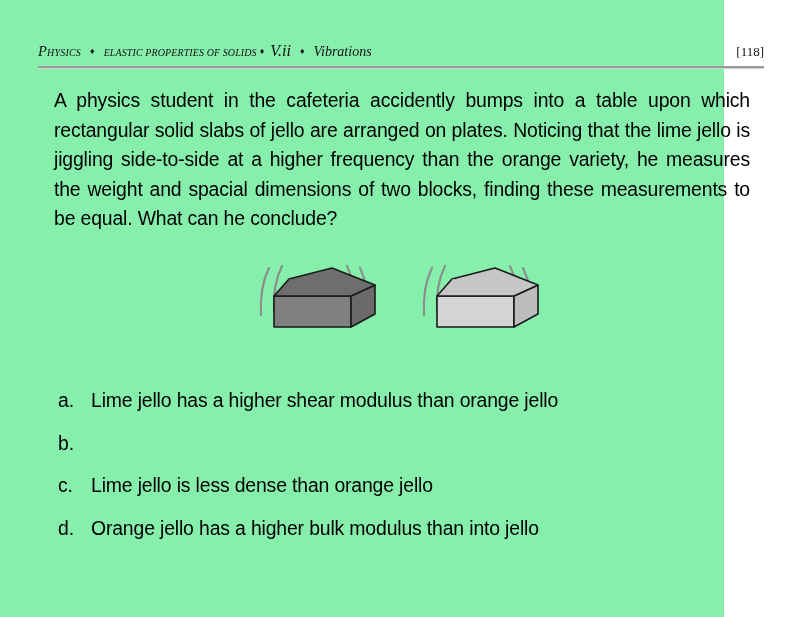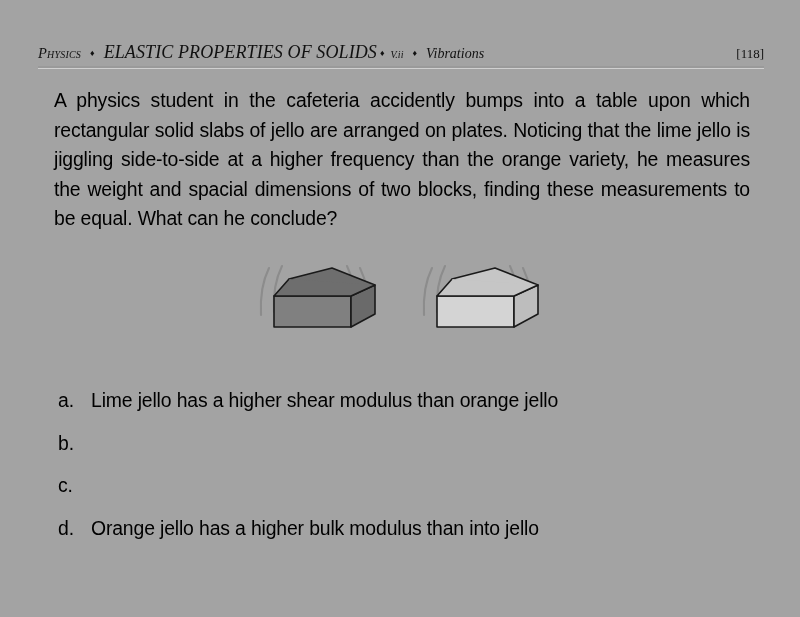"Physics" .page { background: #a3a3a3 -> #86efac; width: 800px -> 724px }
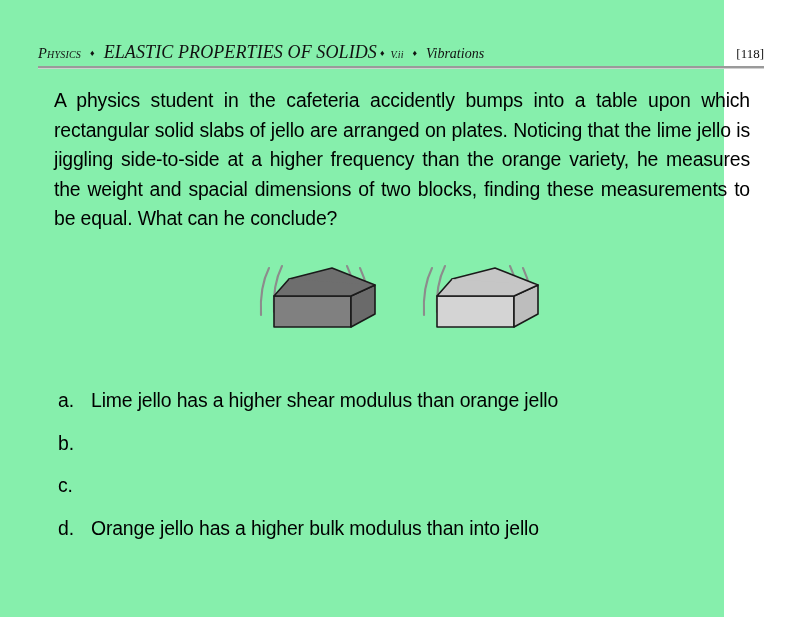"ELASTIC PROPERTIES OF SOLIDS" .hdr-title { font-size: 18px -> 10px }
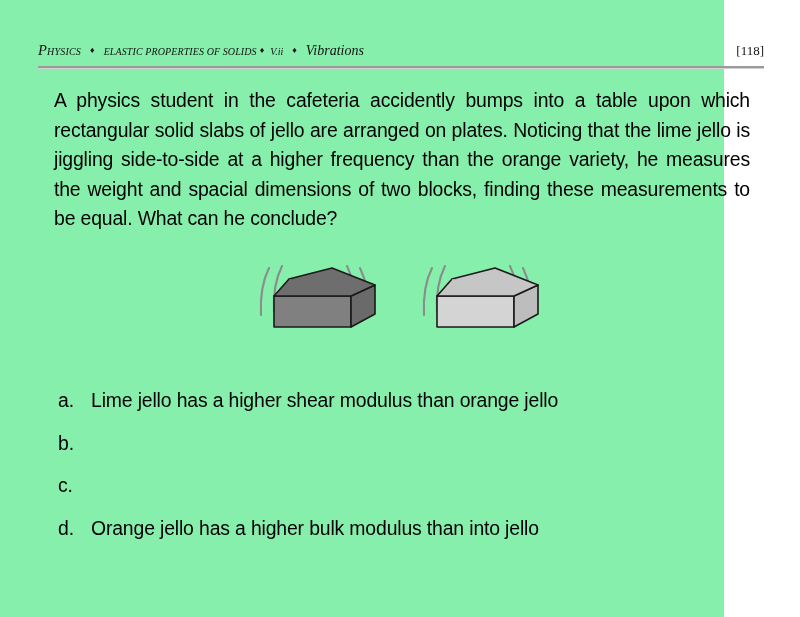"V.ii" .hdr-sec { font-size: 10px -> 16px }
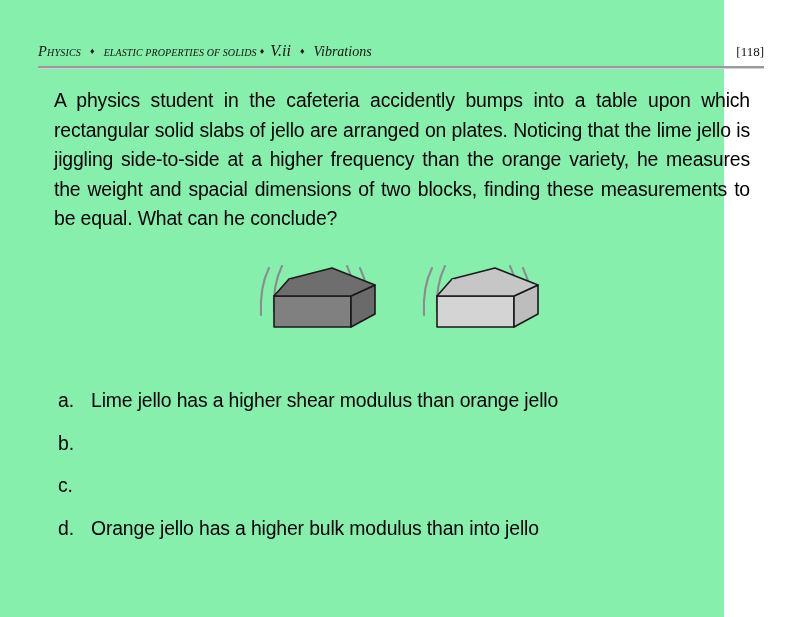"Lime jello is less dense" span.choice-text { html: none -> <span>Lime jello is less dense than orange jello</span> }
